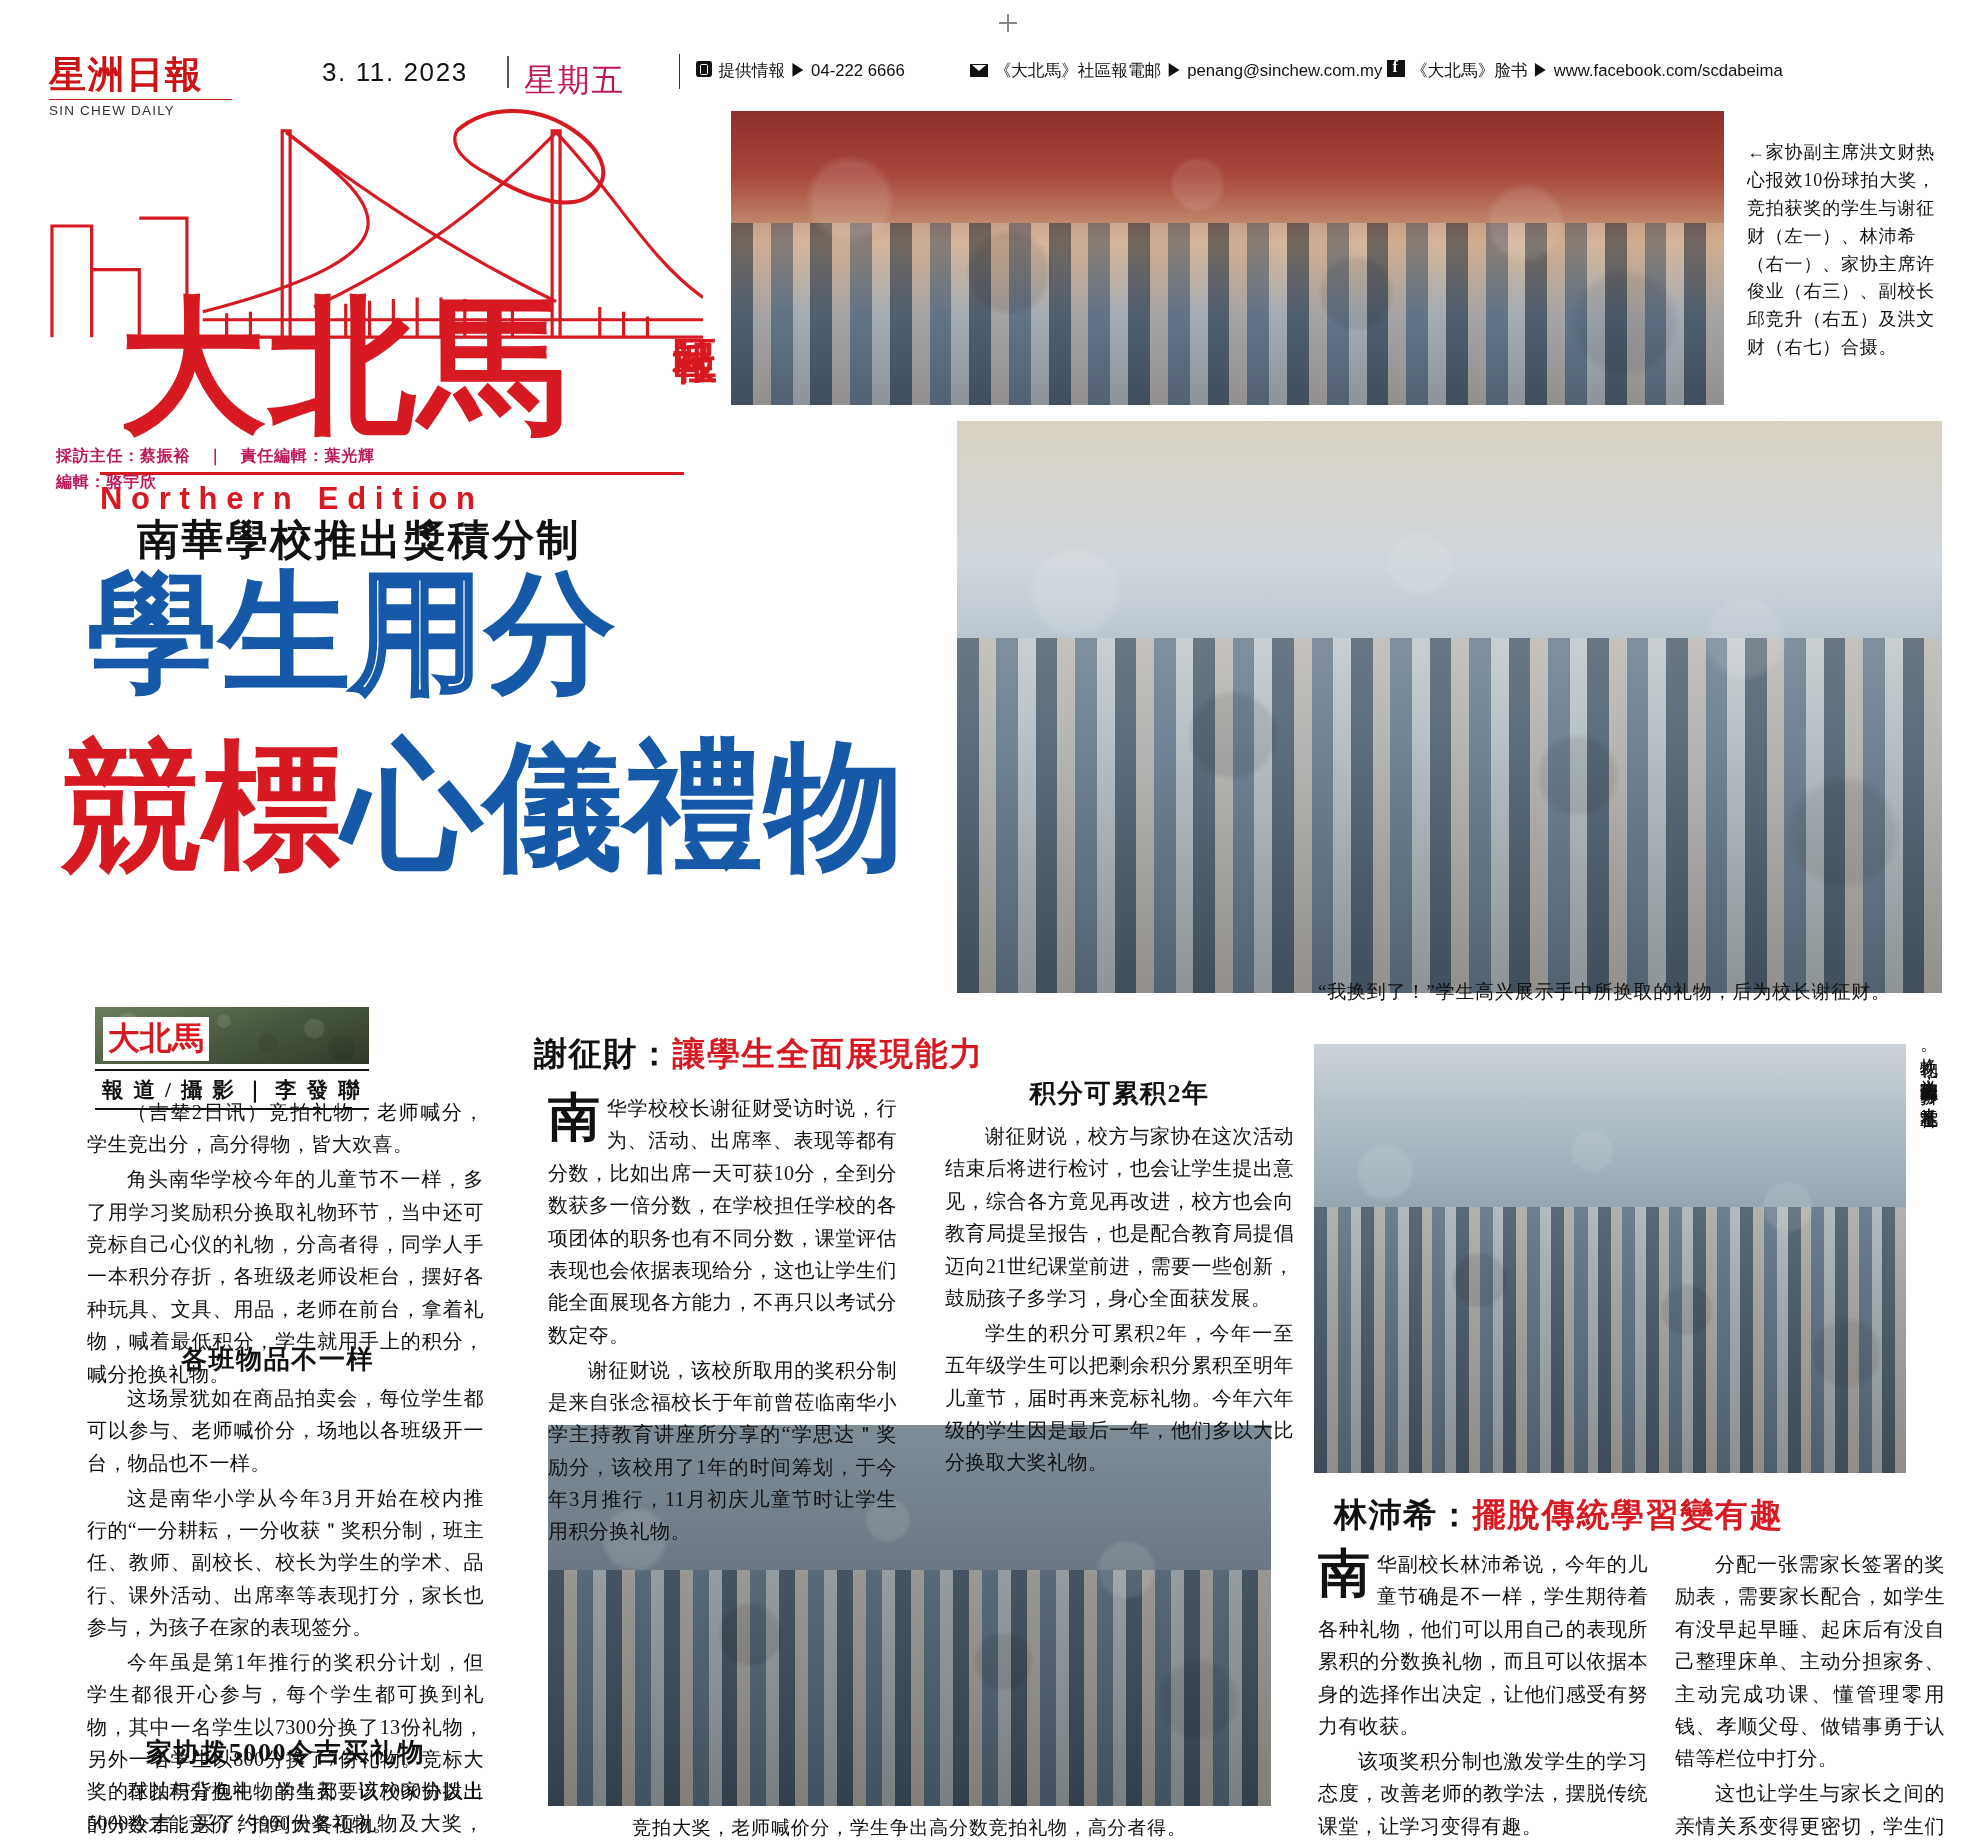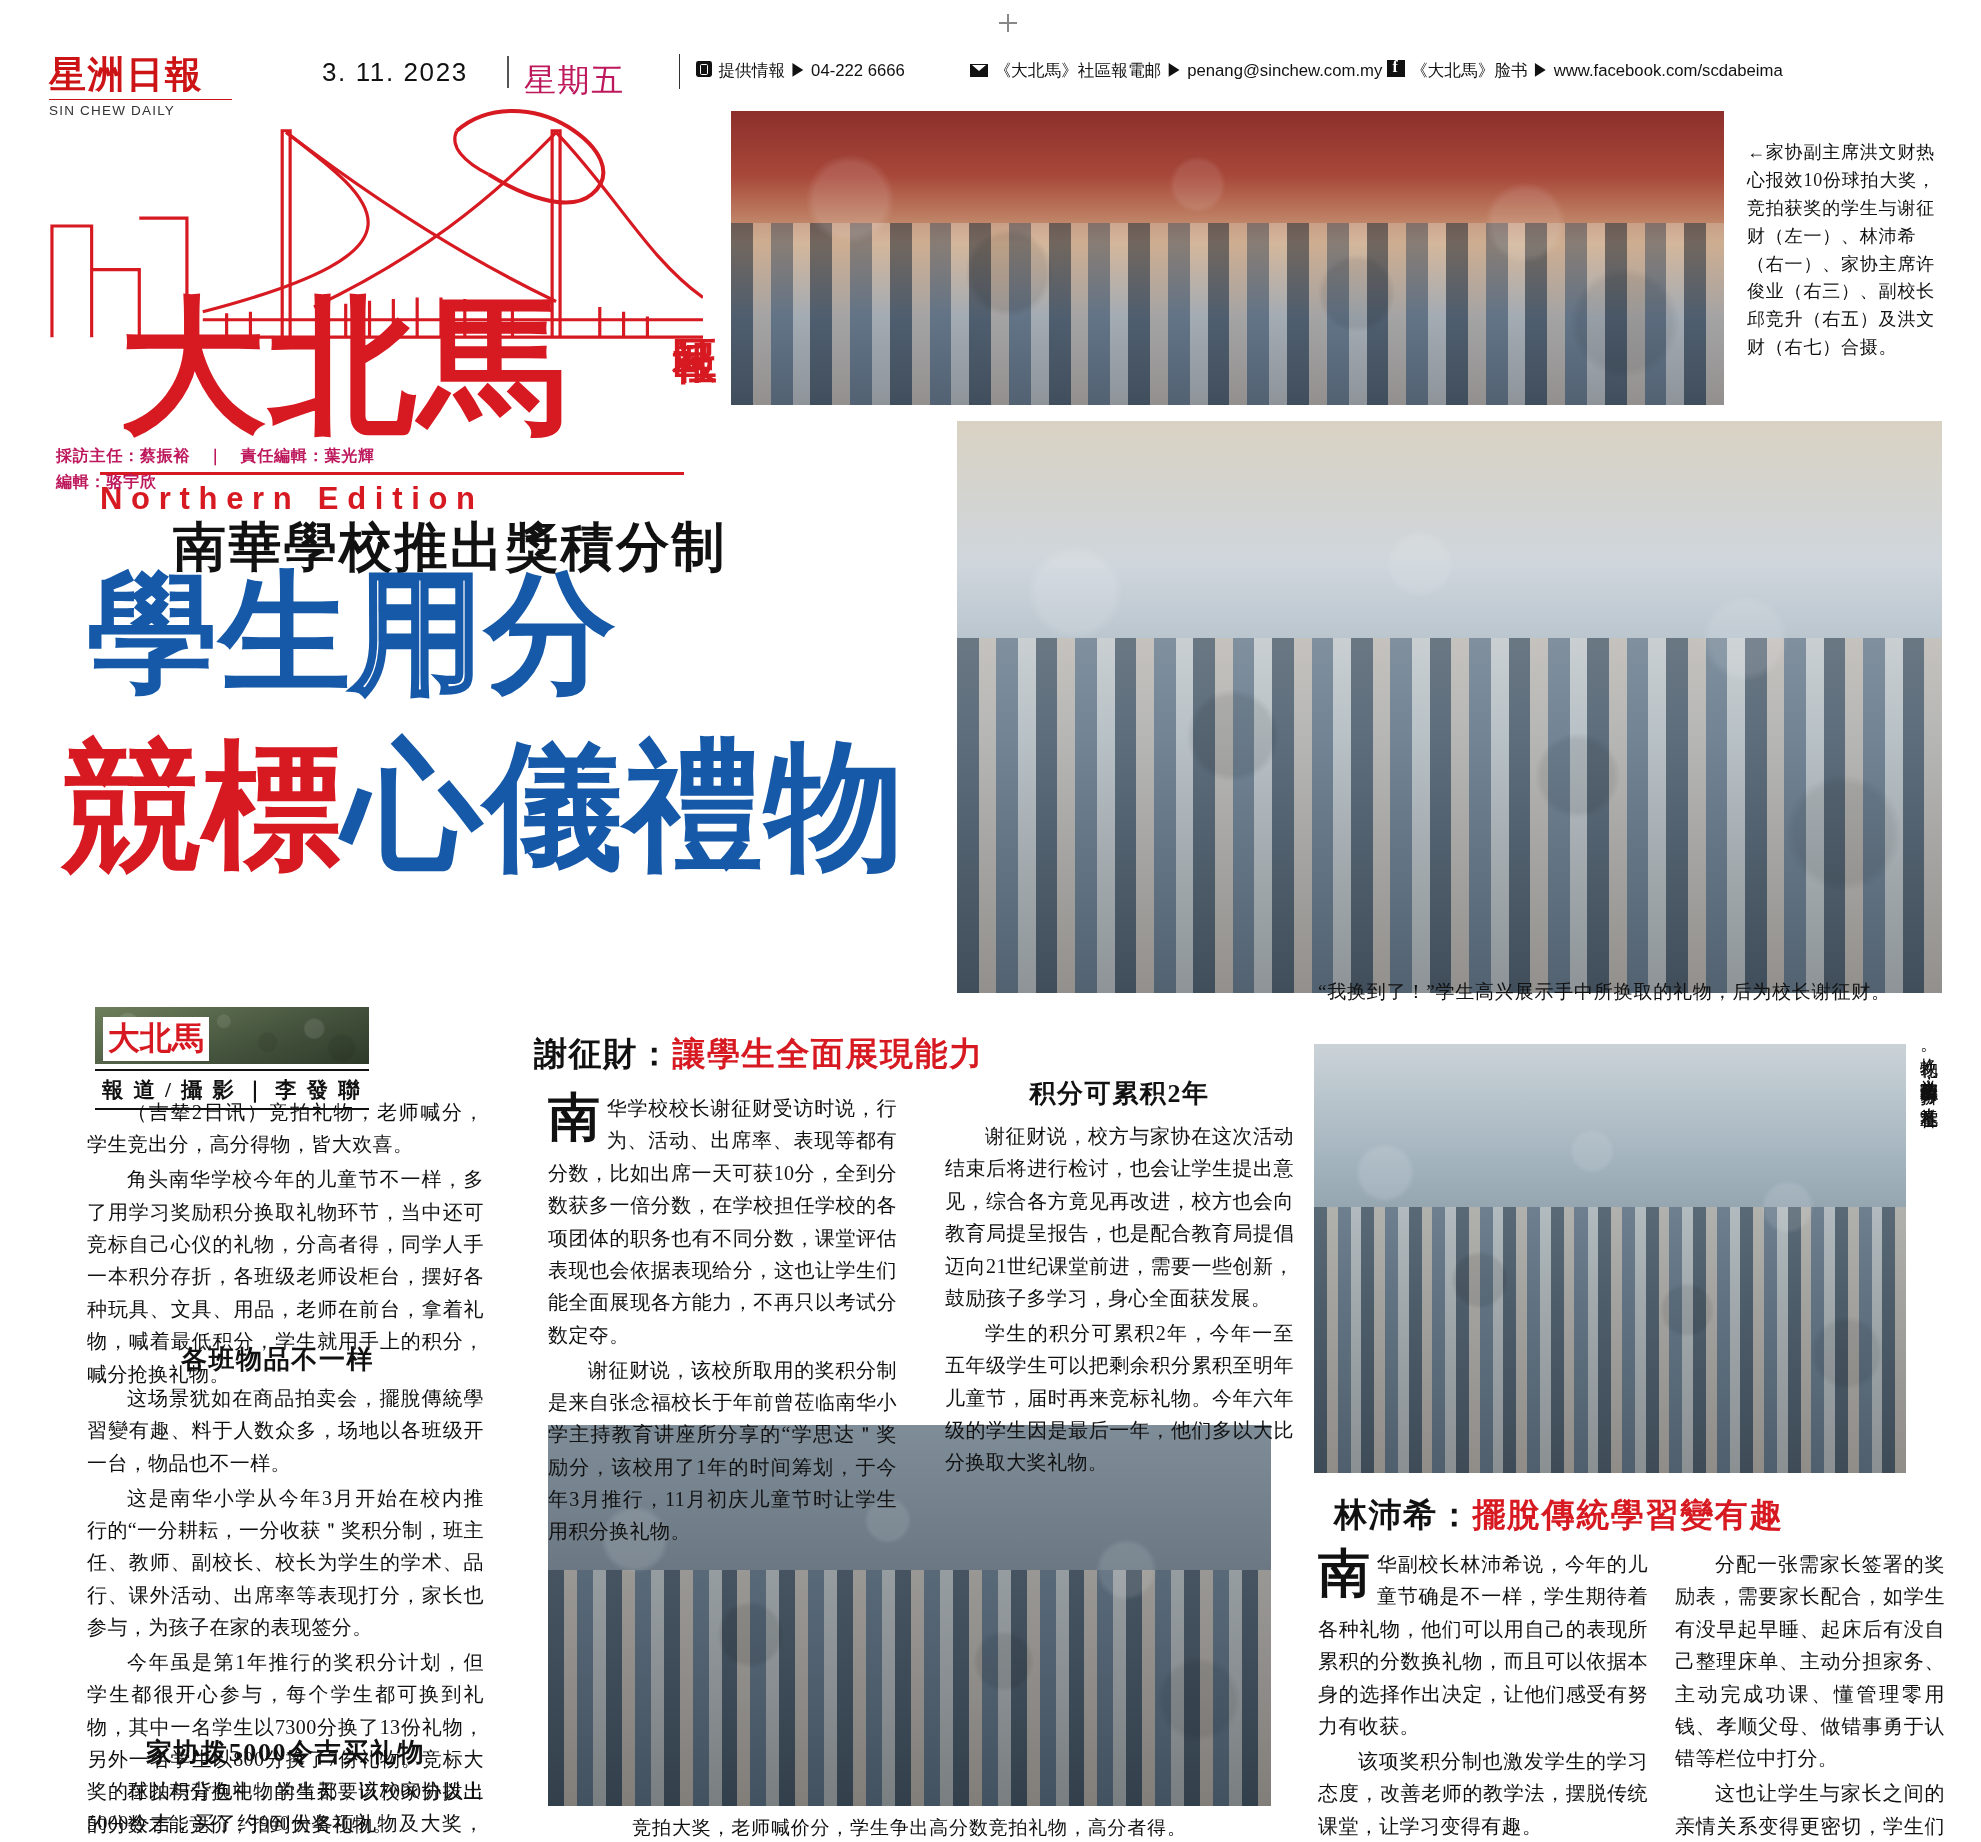"南華學校推出獎積分制" .kicker { font-size: 53px -> 42px; margin-left: 36px -> none }
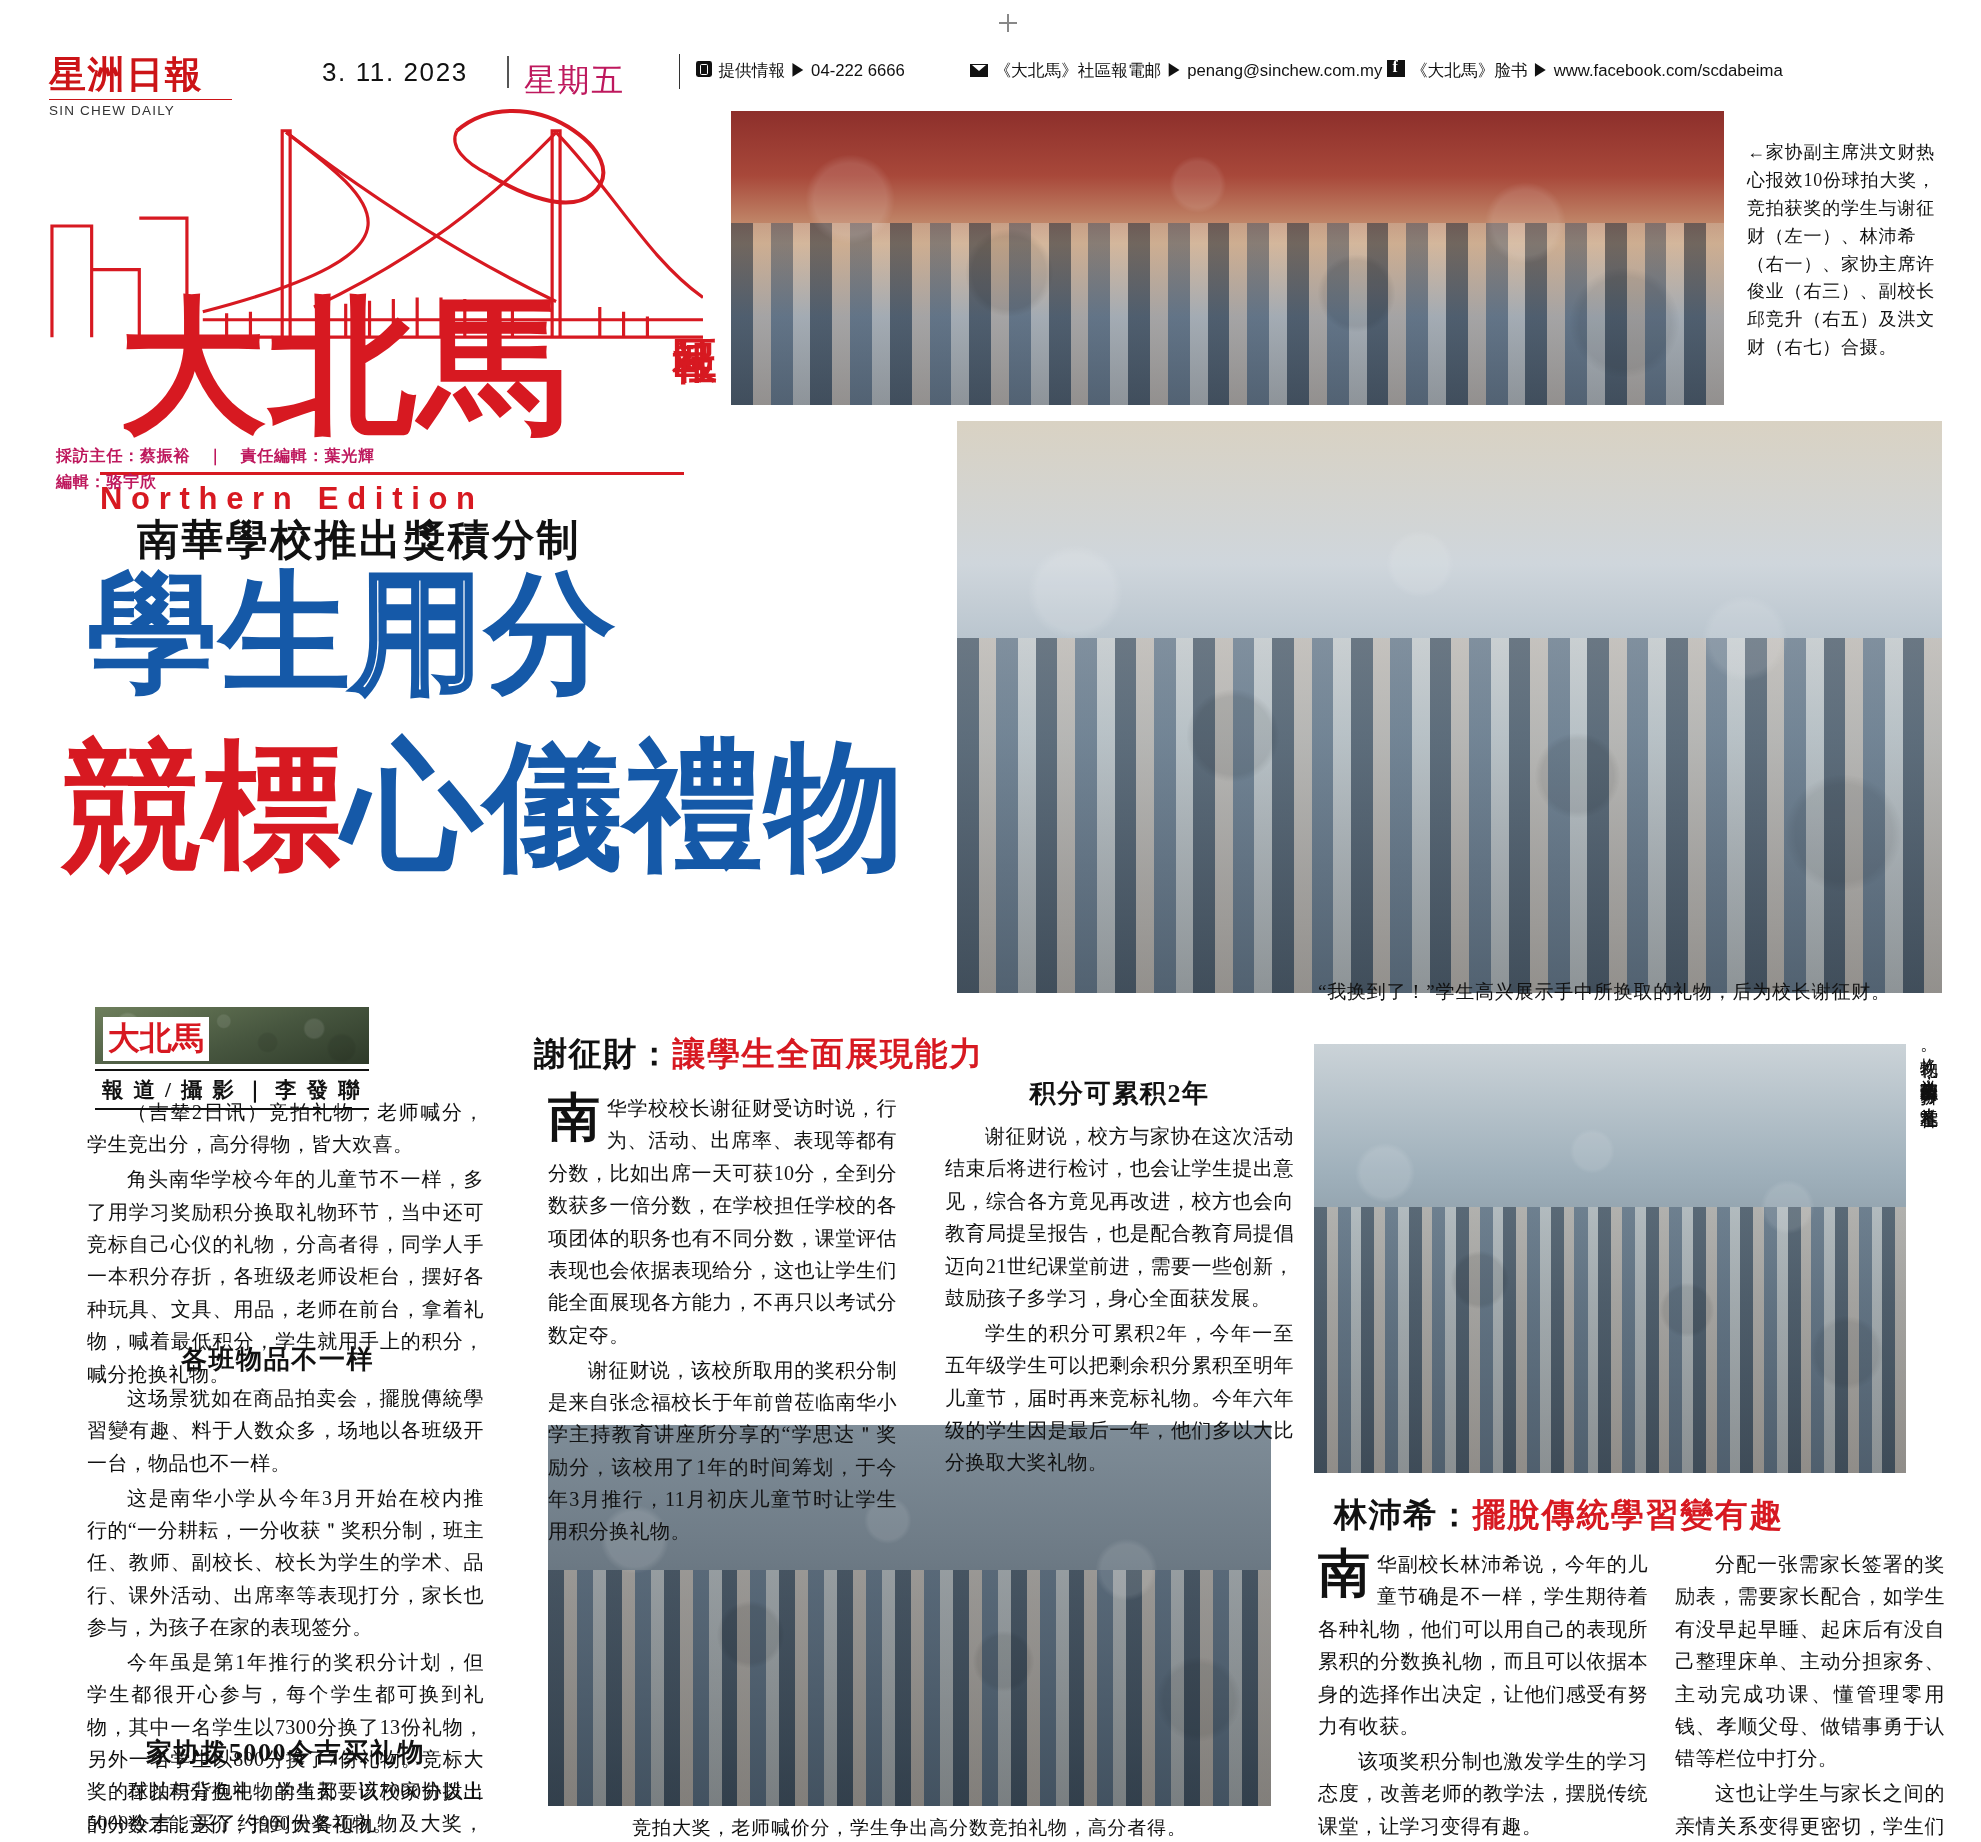"这场景犹如在商品拍卖会，擺脫傳統學習變有趣、料于人数众多，场地以各班级开一台，物" p { text: 擺脫傳統學習變有趣、料于人数众多 -> 每位学生都可以参与、老师喊价分 }
